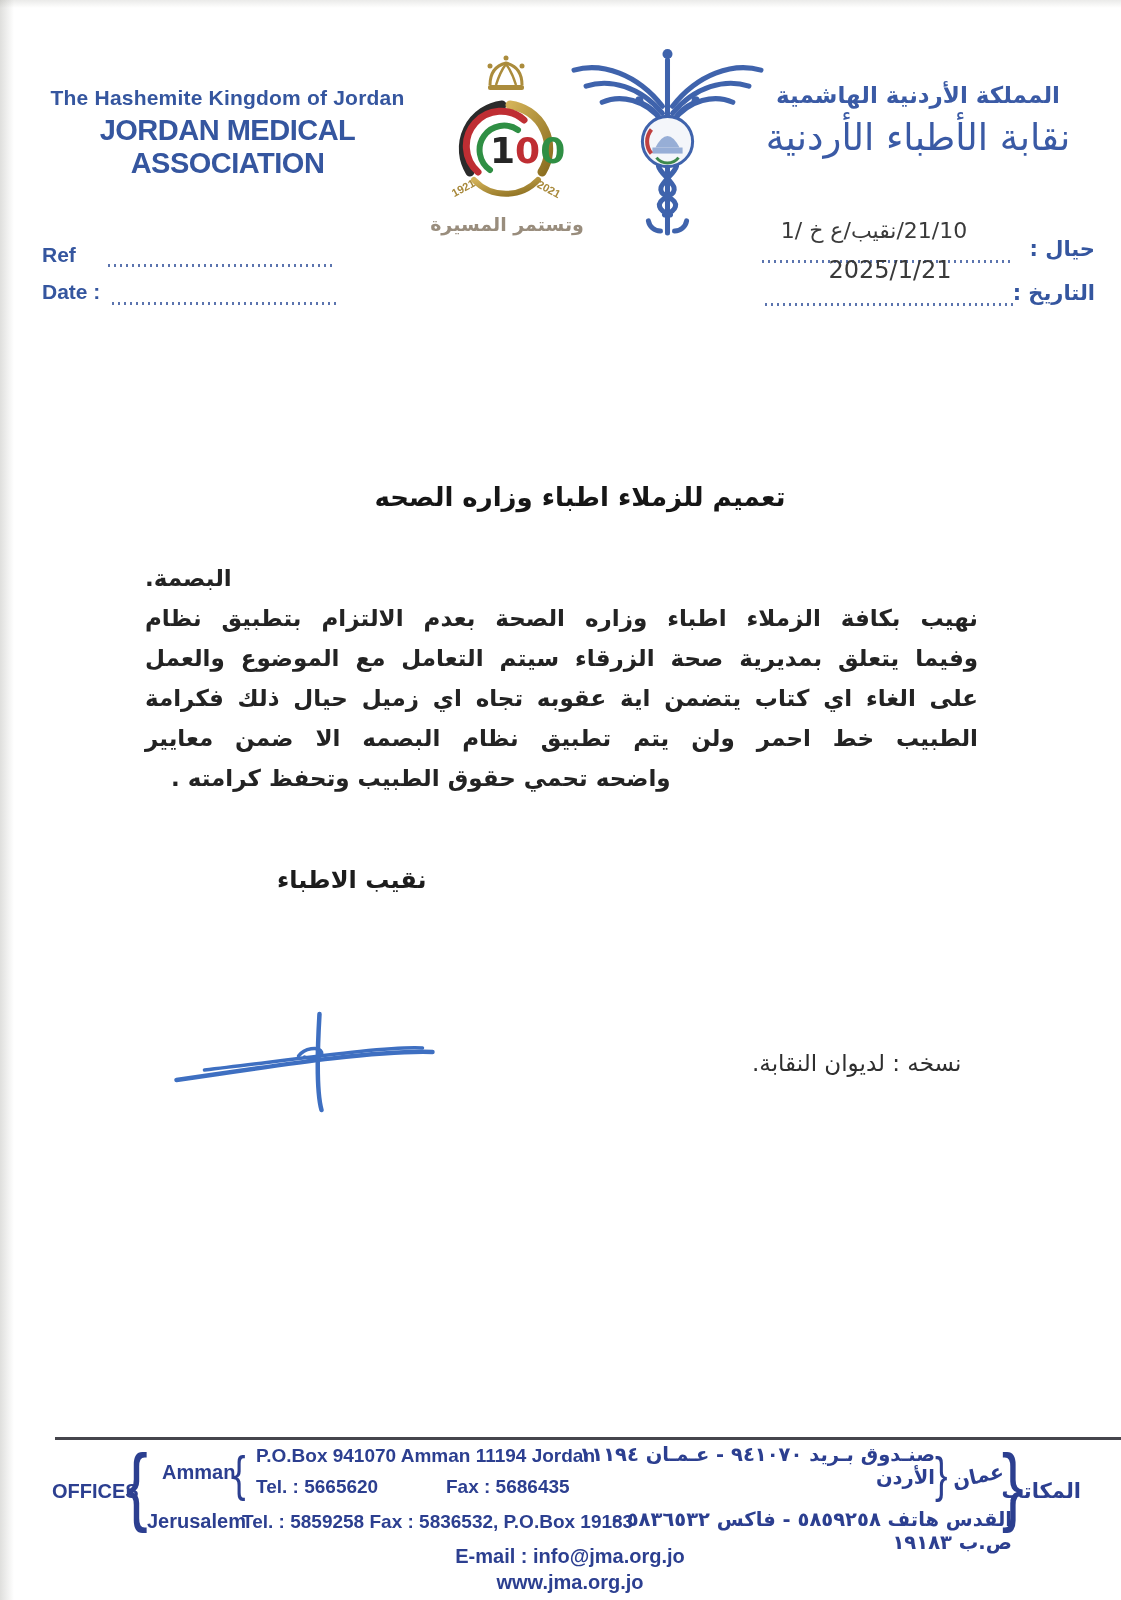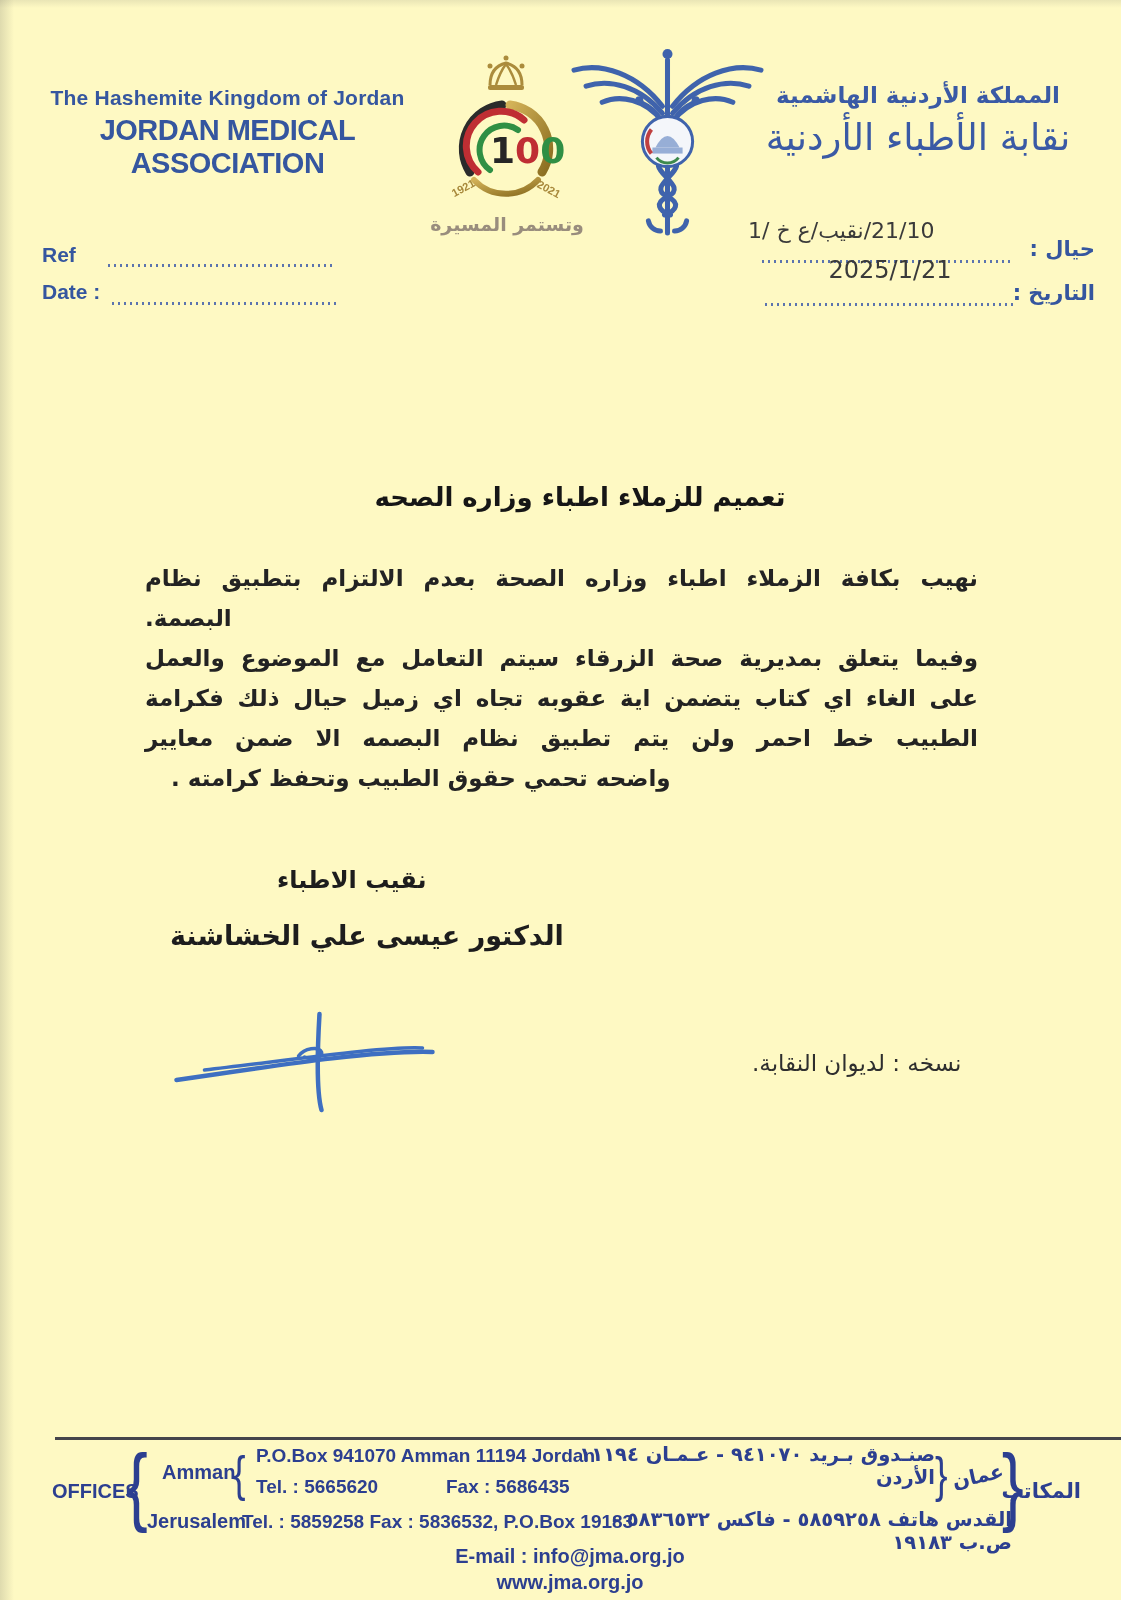"The Hashemite Kingdom of Jordan" .page { background: #fef9c3 -> #ffffff }
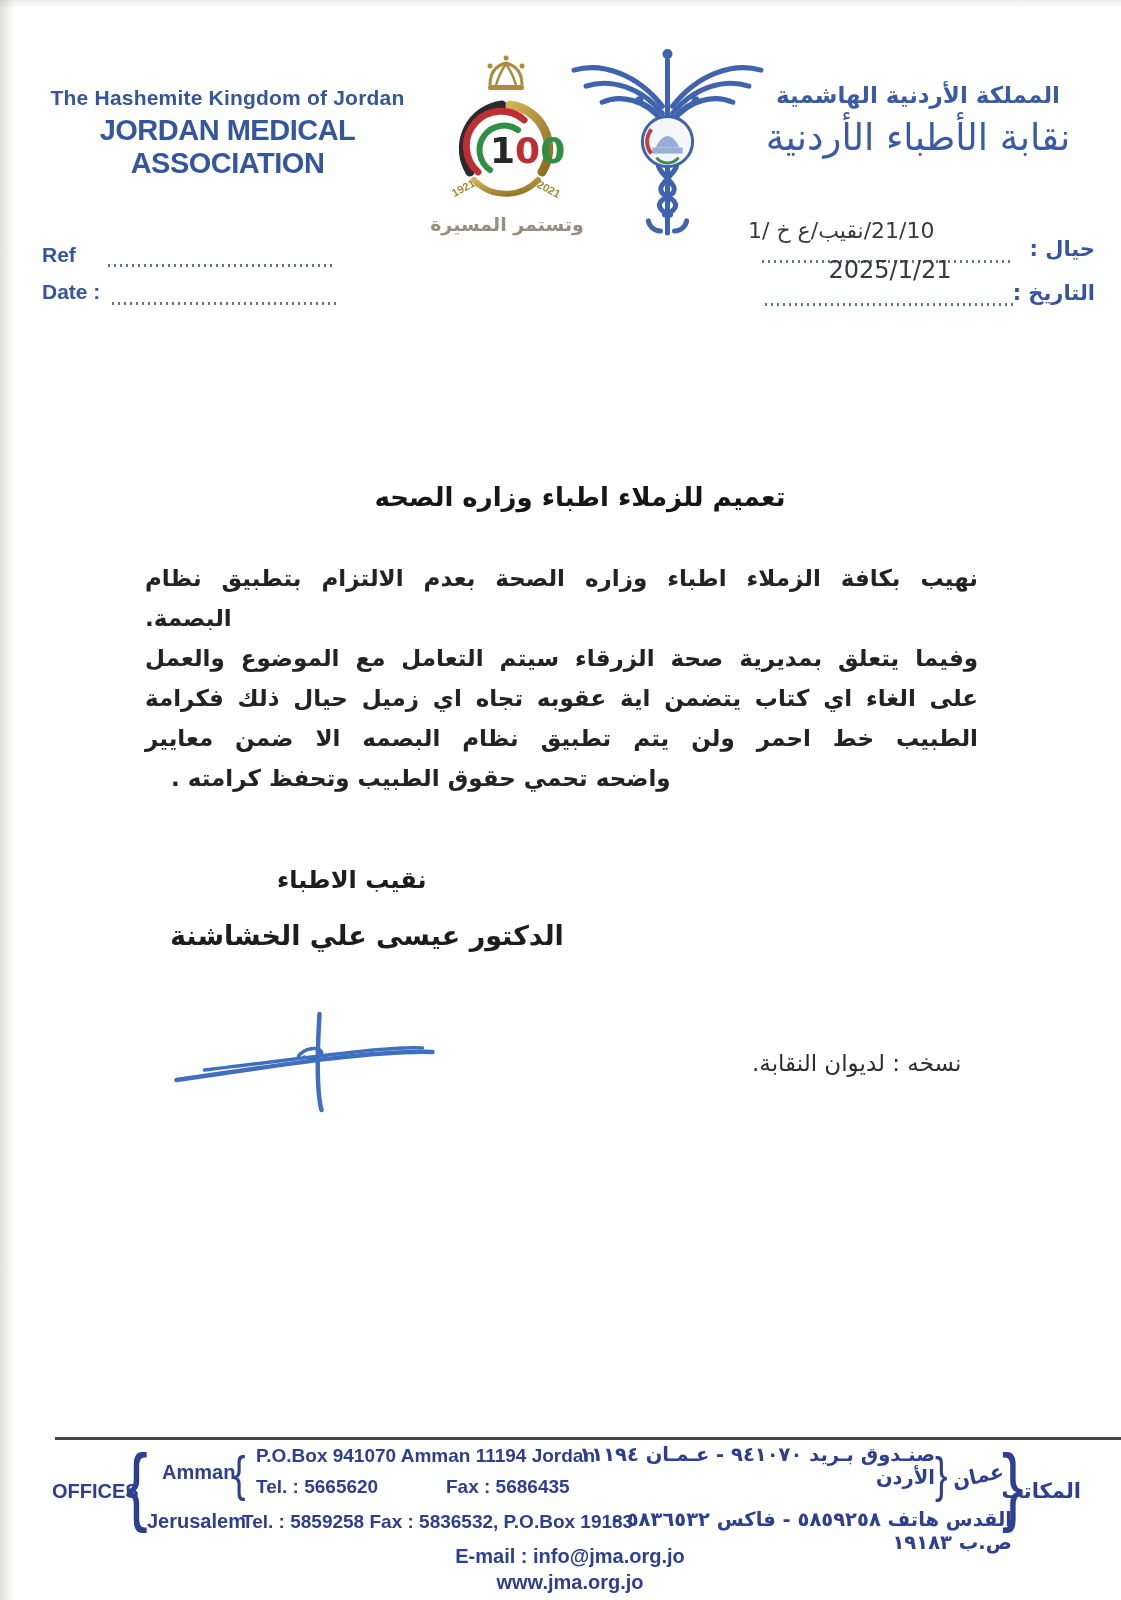"21/10/نقيب/ع خ /1" div.abs { text-align: left -> center }
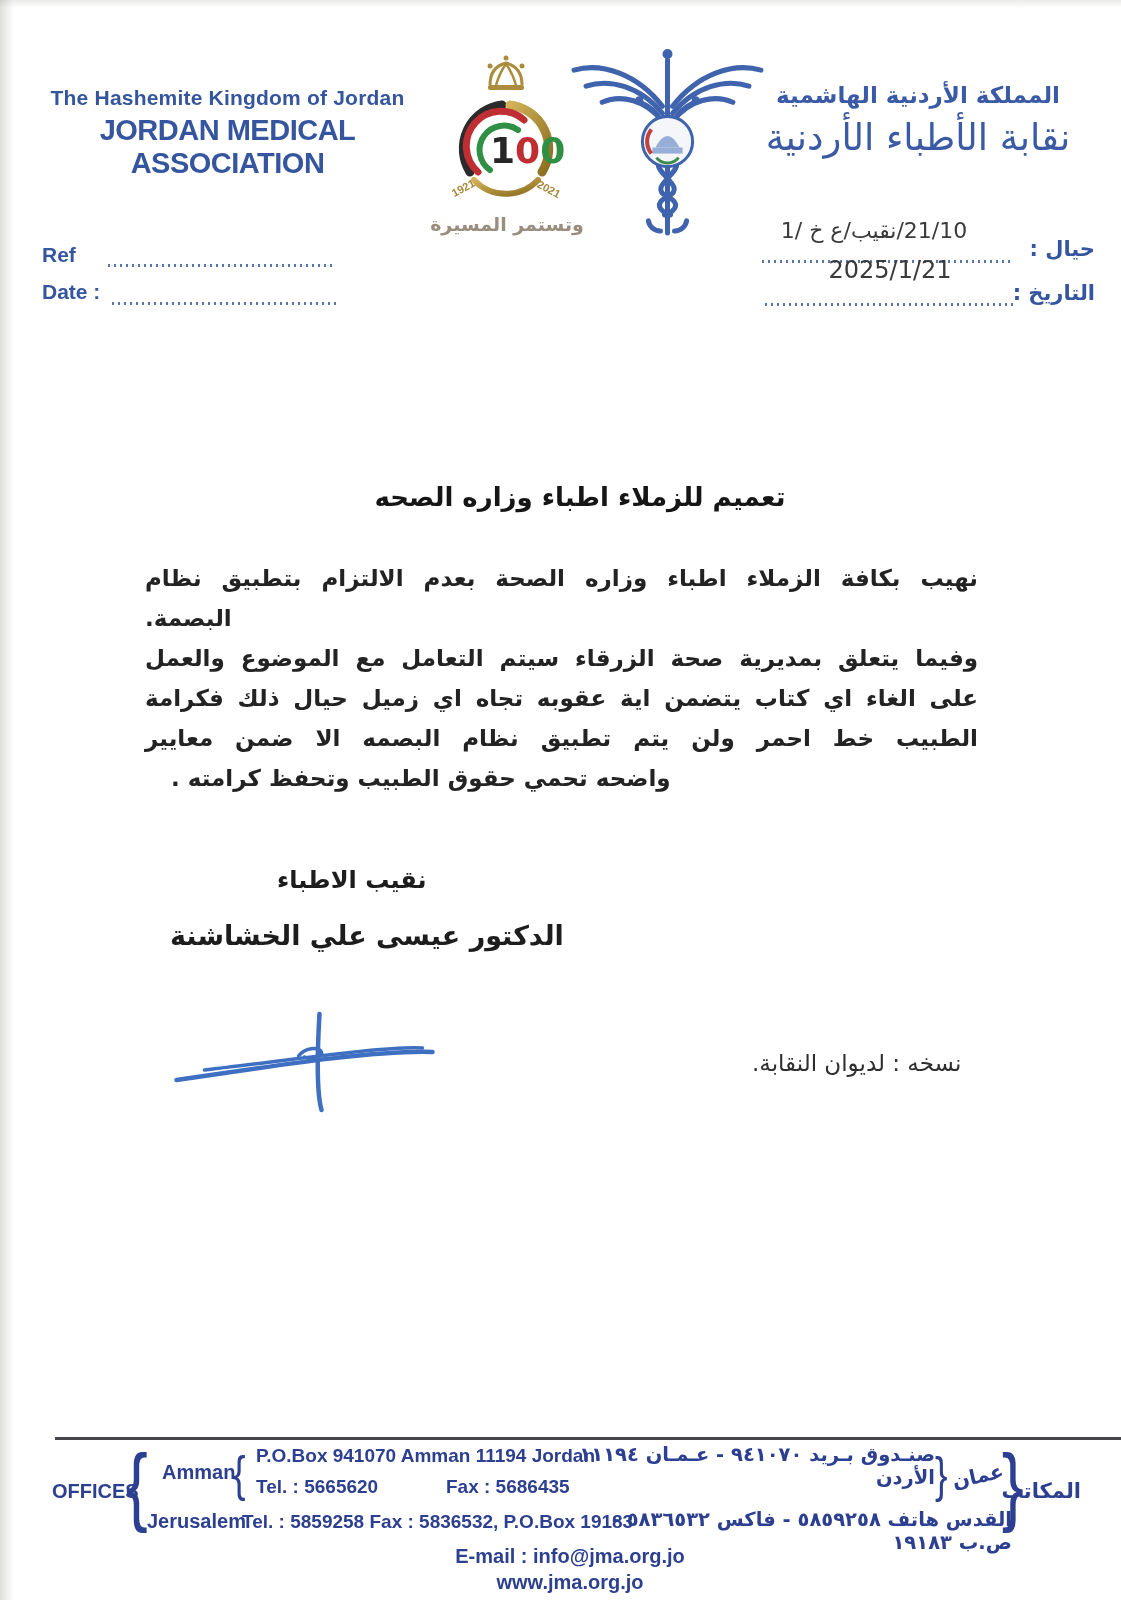"نهيب بكافة الزملاء اطباء وزاره" div.body-line { order: before "البصمة." -> after "البصمة." }
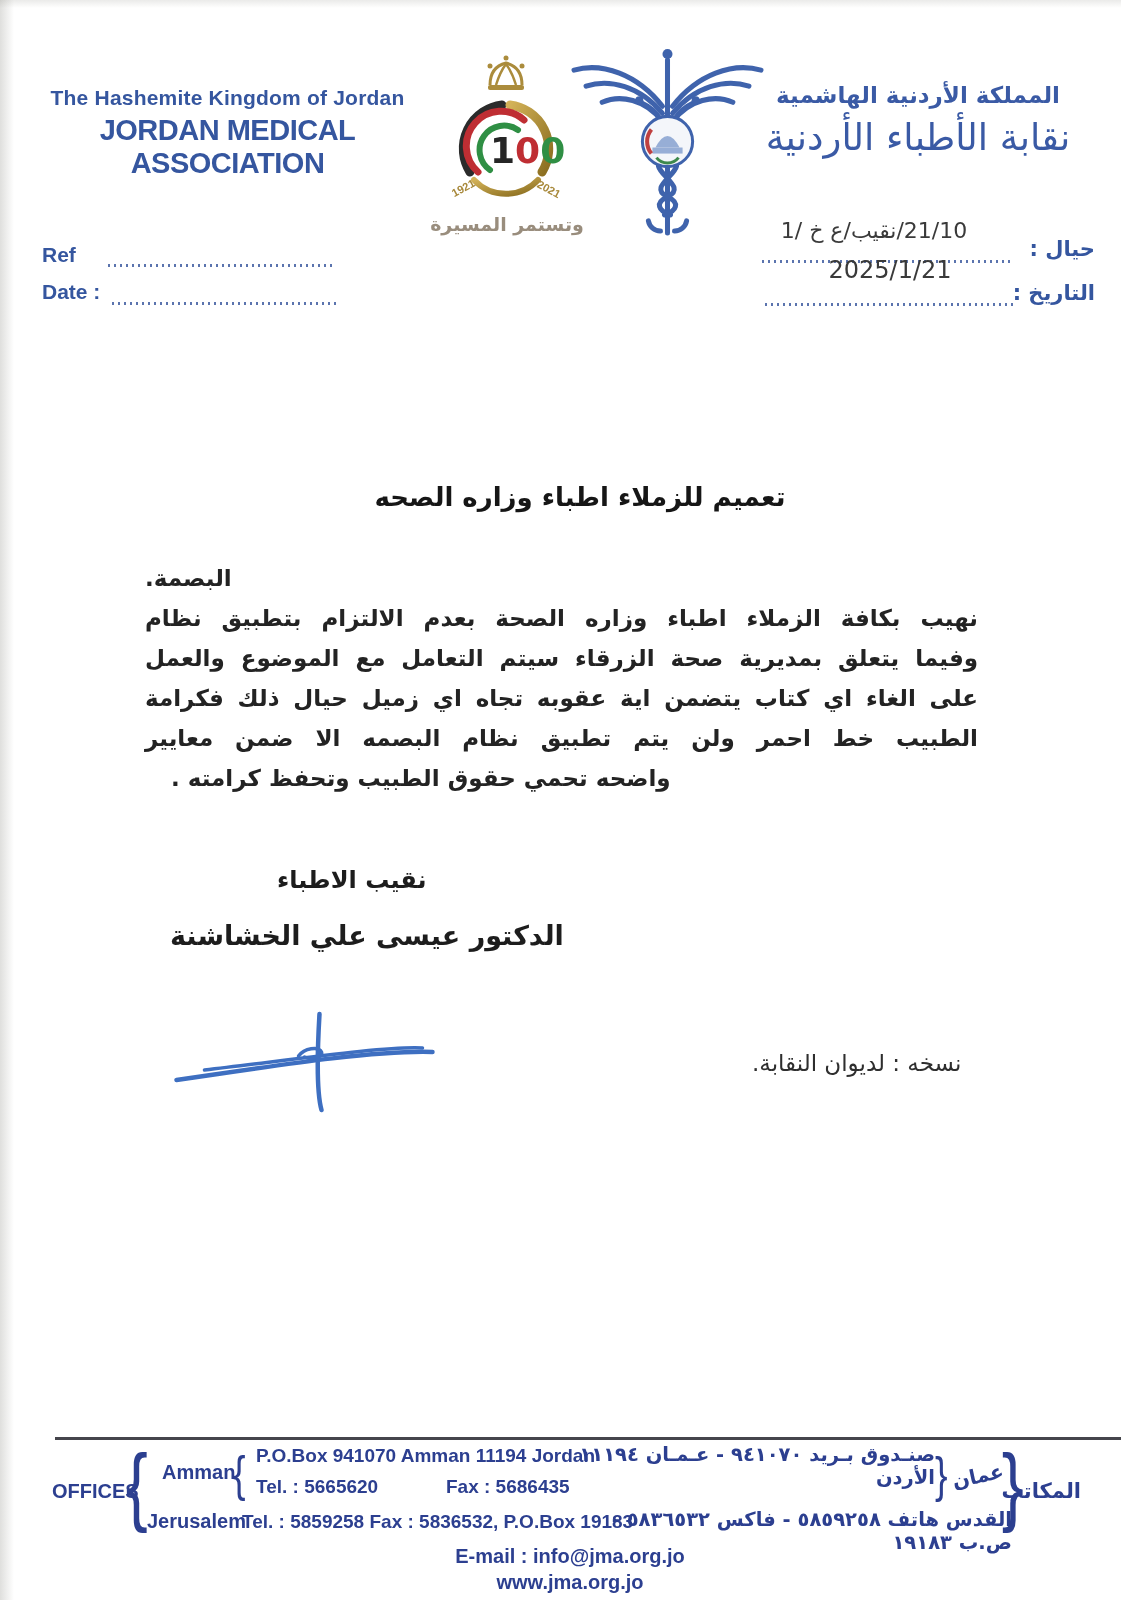"الدكتور عيسى علي الخشاشنة" div.abs { html: <div>الدكتور عيسى علي الخشاشنة</div> -> none }
